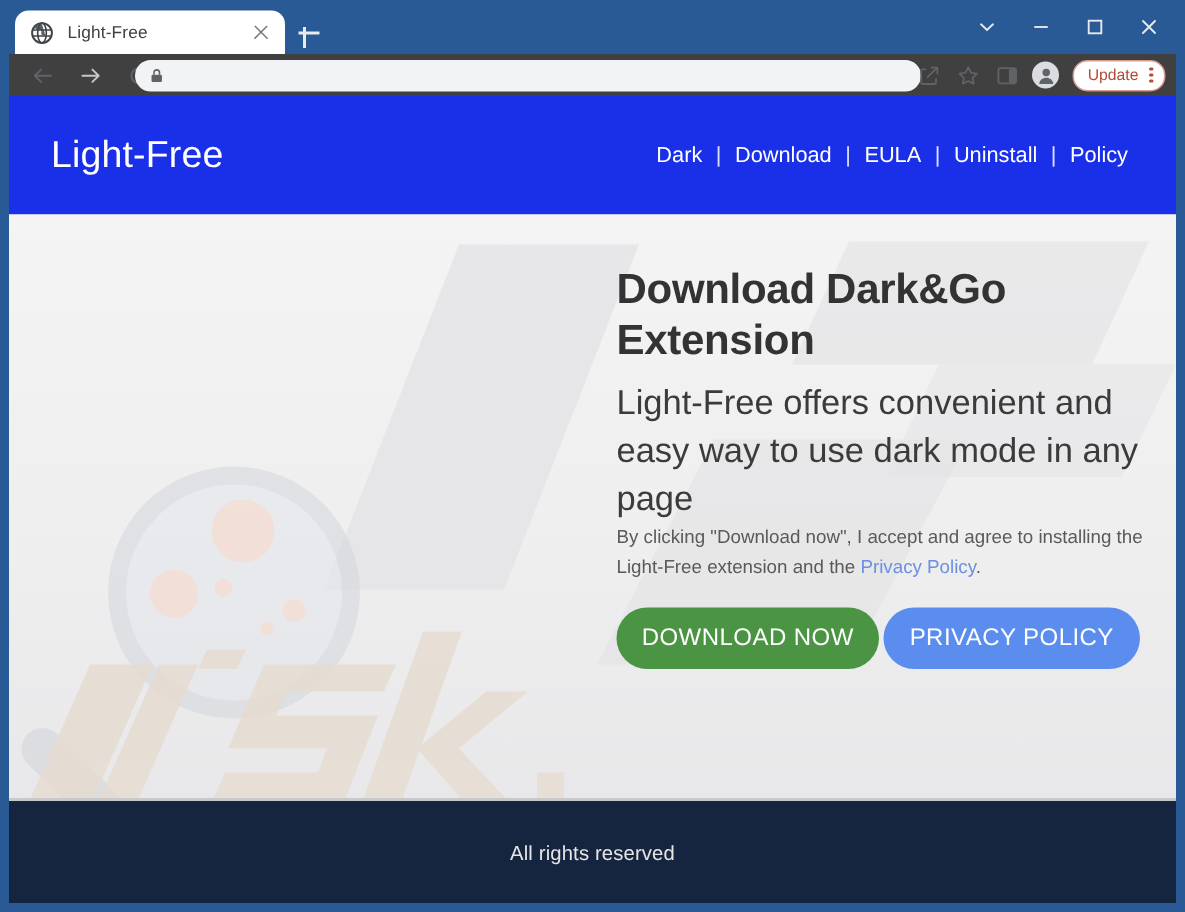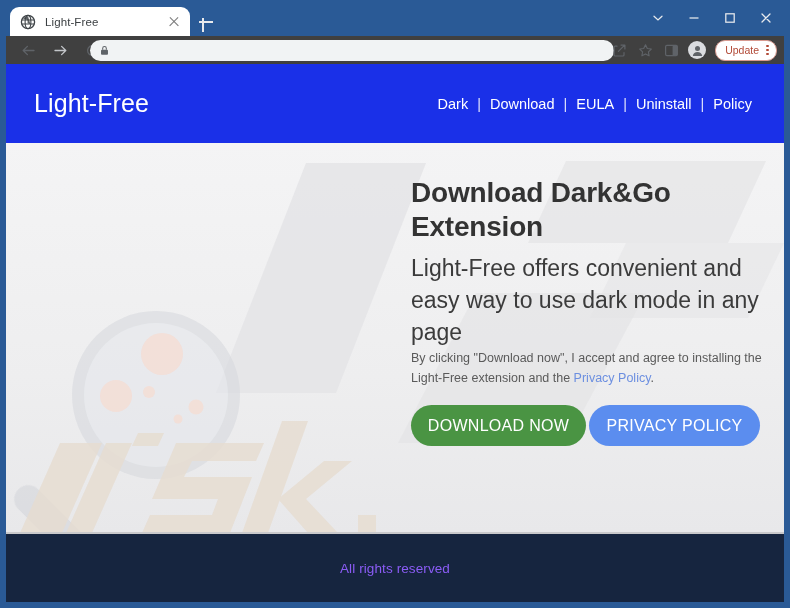"All rights reserved" .footer-text { color: #8b5cf6 -> #e5e5e5 }
